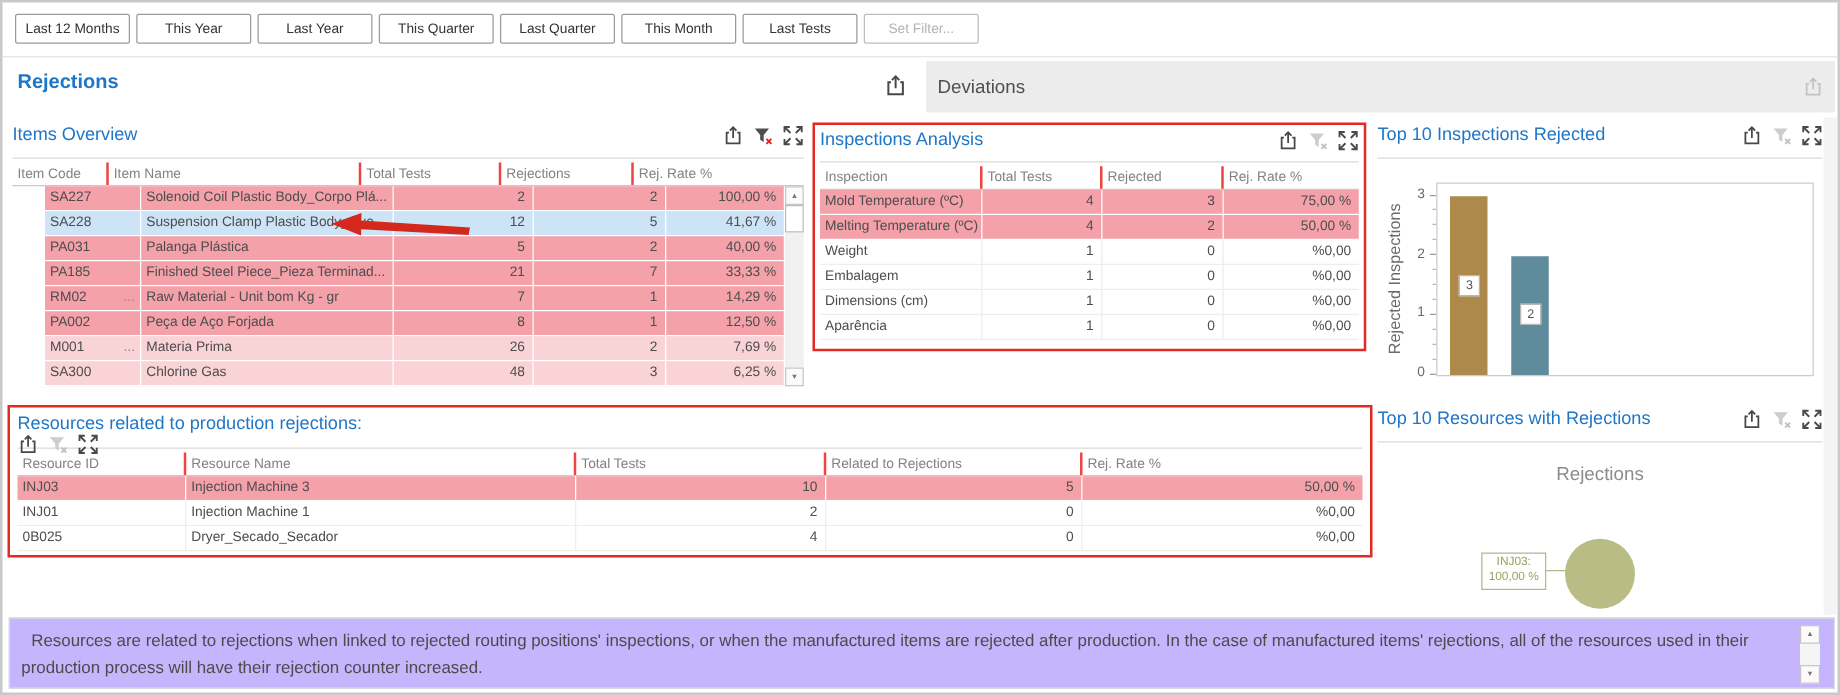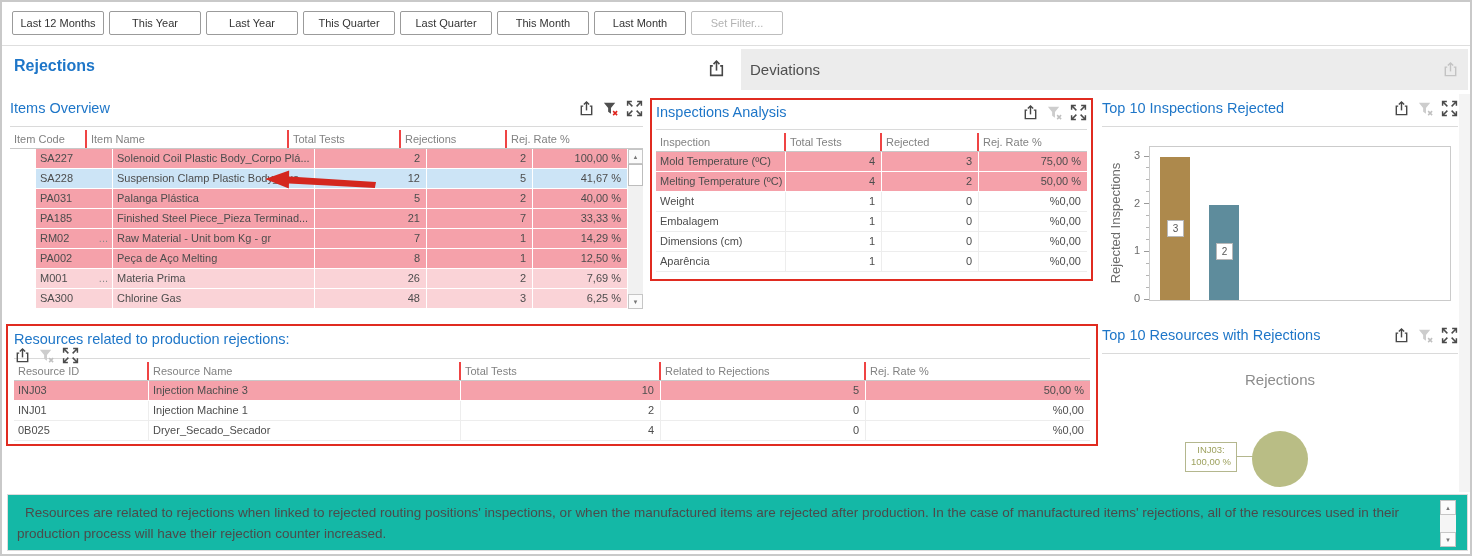"Last Month" div.tb-btn { text: Month -> Tests }
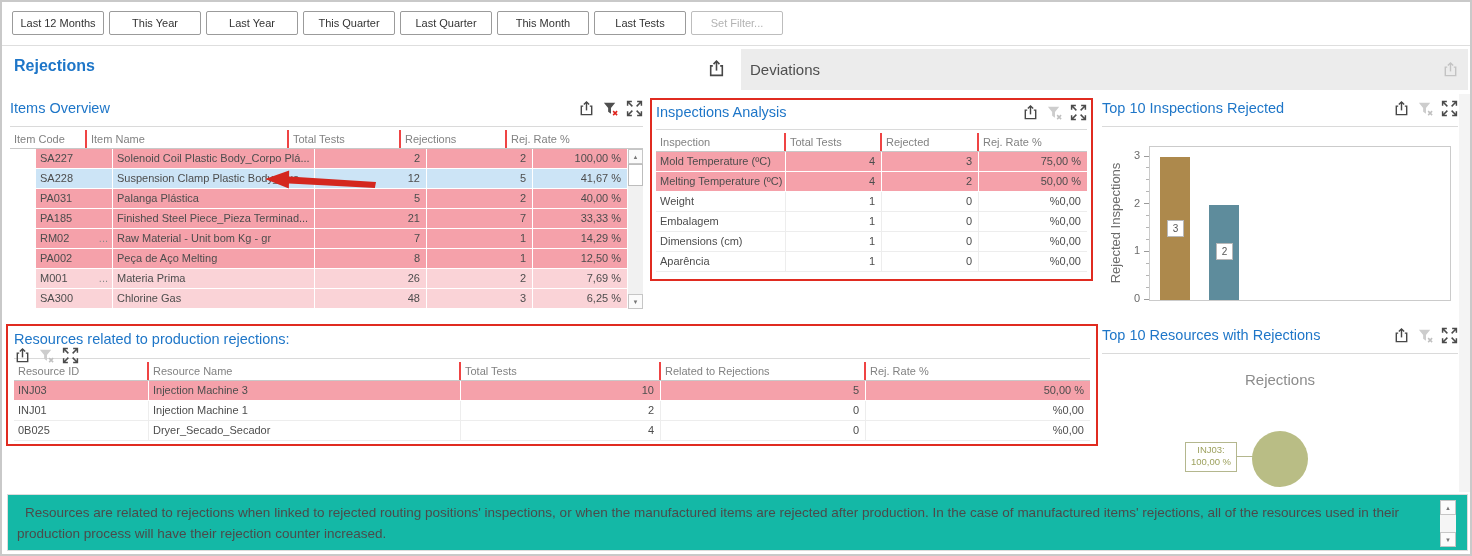"Peça de Aço Melting" div.td { text: Melting -> Forjada }
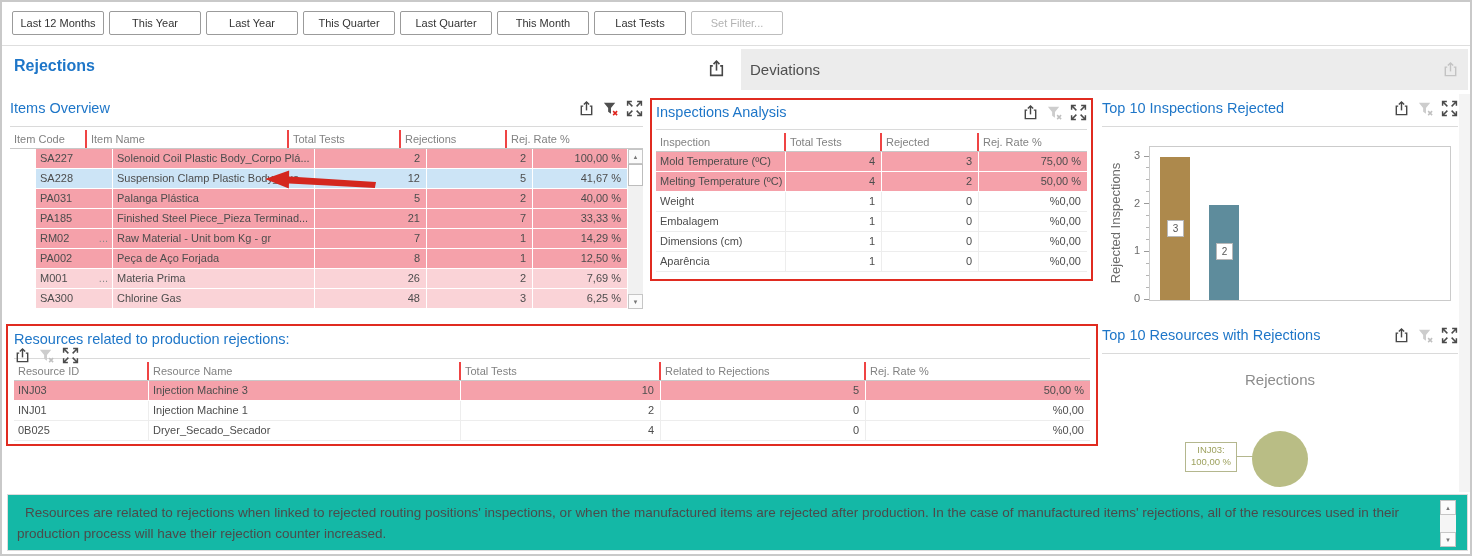"Resources are related to rejections" .footer { background: #14b8a6 -> #c4b5fd }
